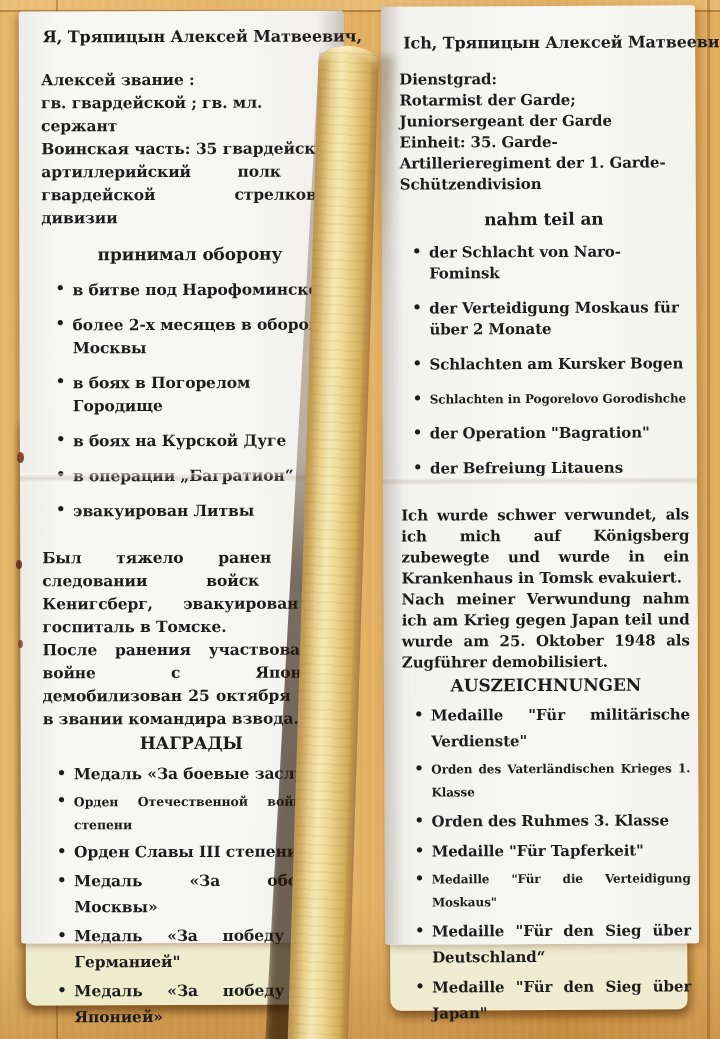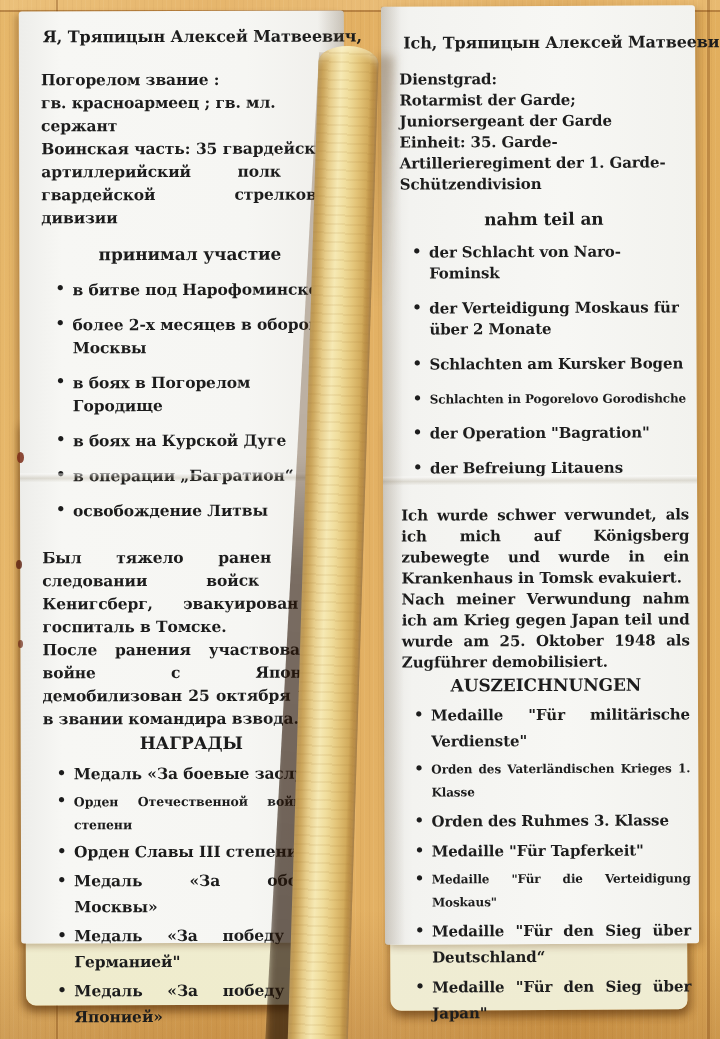"Погорелом звание :" p { text: Погорелом -> Алексей }
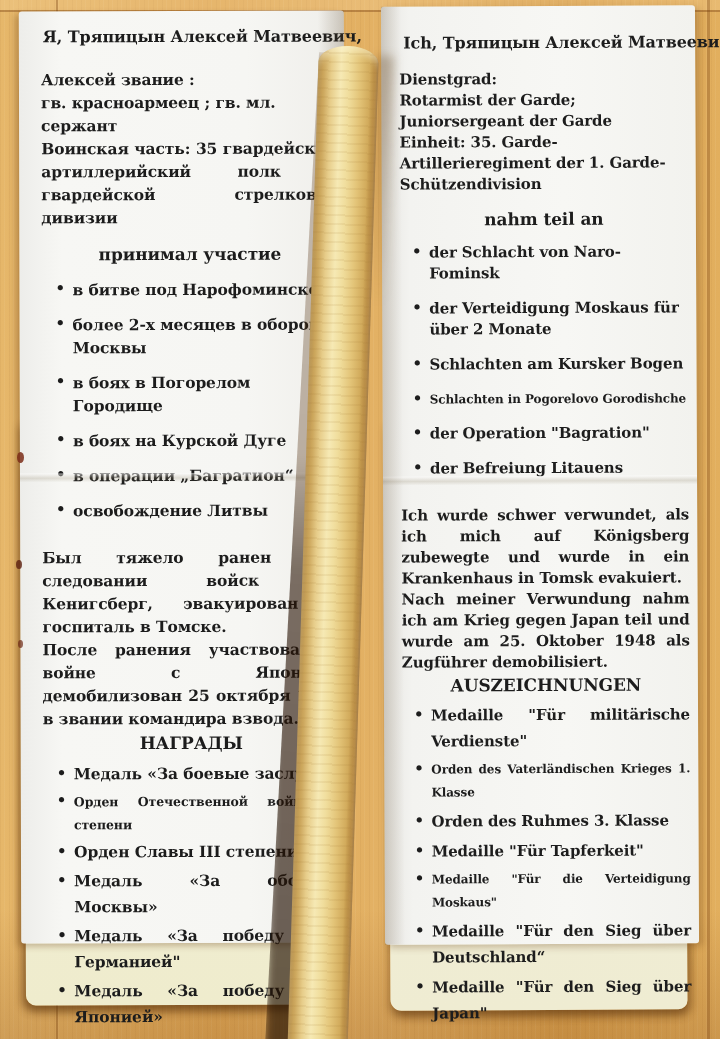"гв. красноармеец ; гв. мл." p { text: красноармеец -> гвардейской }
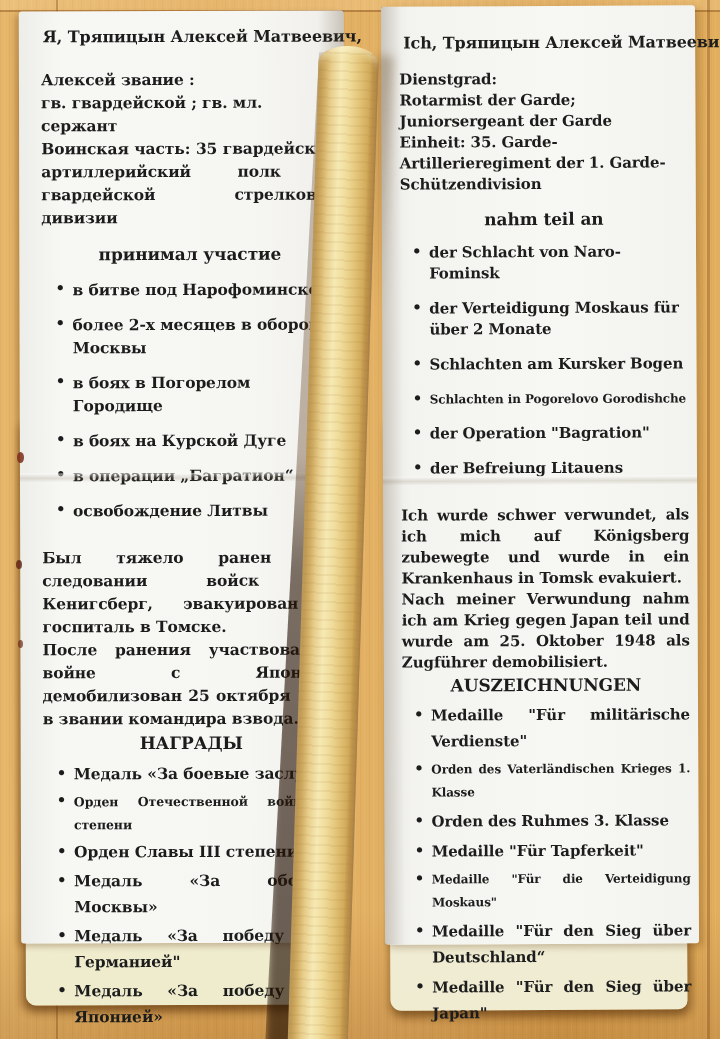"принимал участие" h2 { text: участие -> оборону }
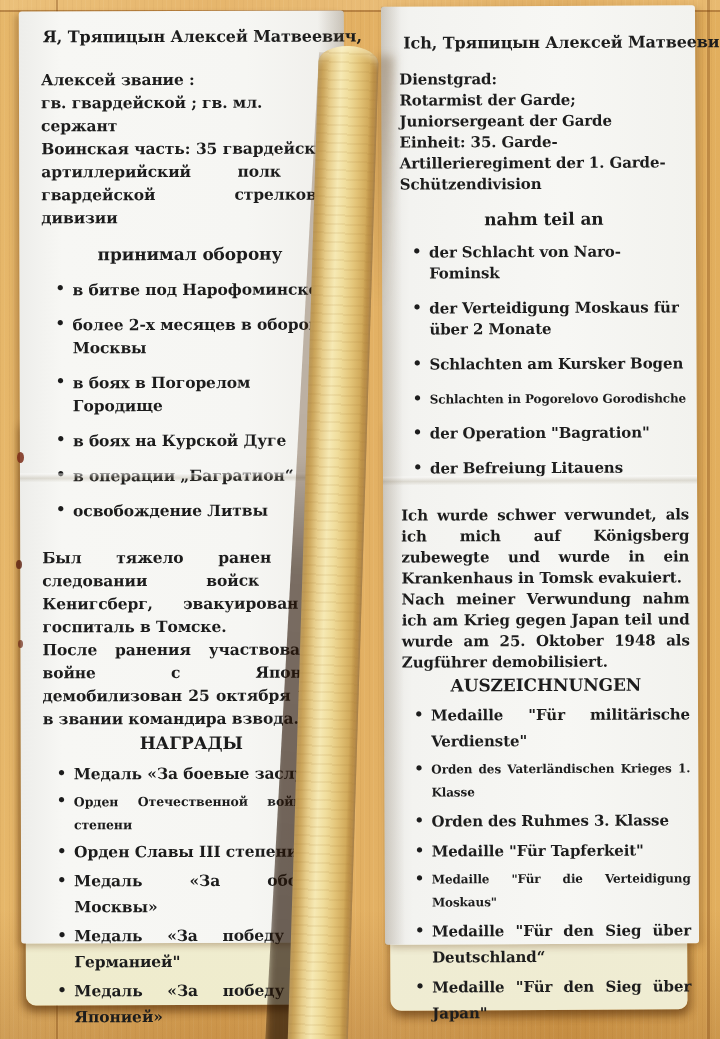"освобождение Литвы" li { text: освобождение -> эвакуирован }
